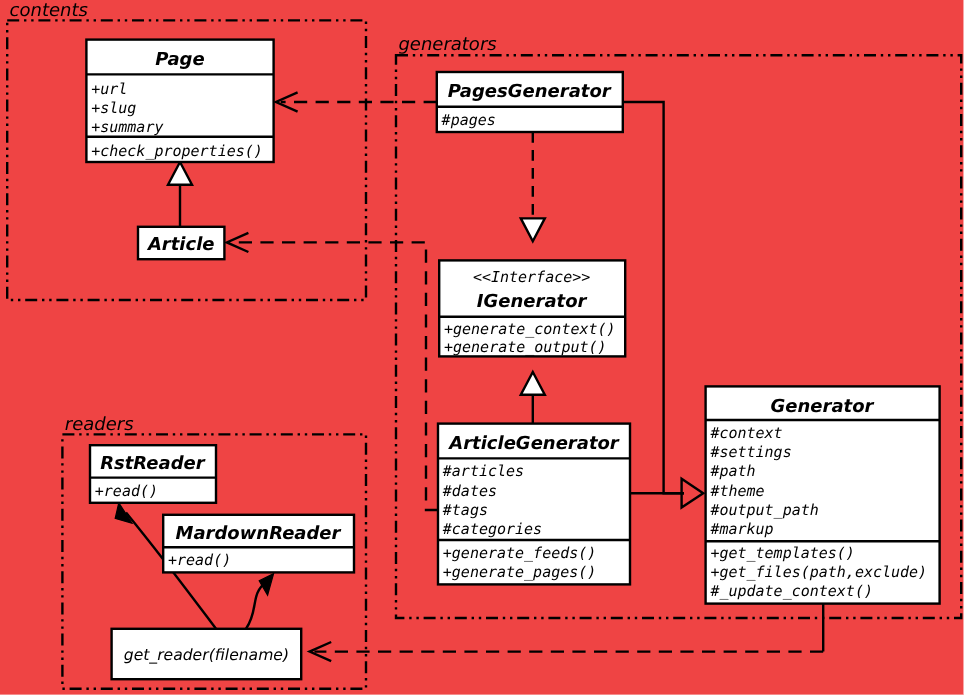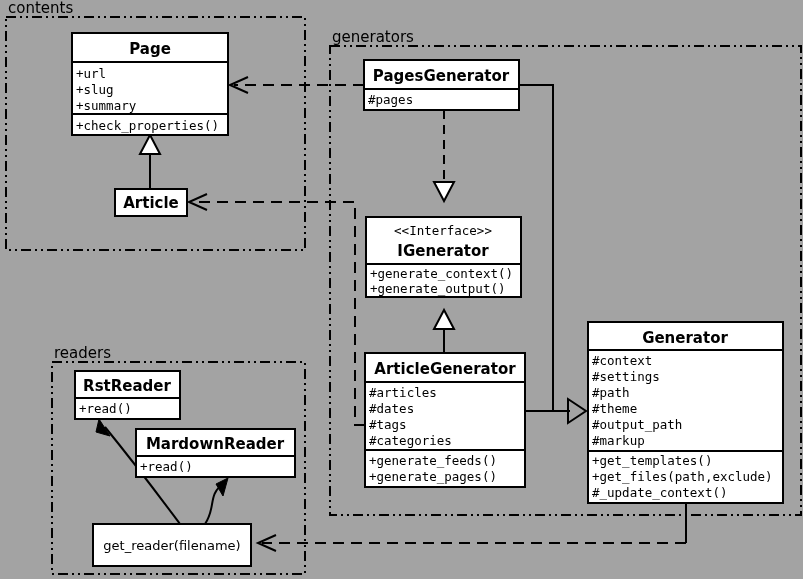"contents" #diagram-root { background: #a3a3a3 -> #ef4444; font-style: none -> italic }
